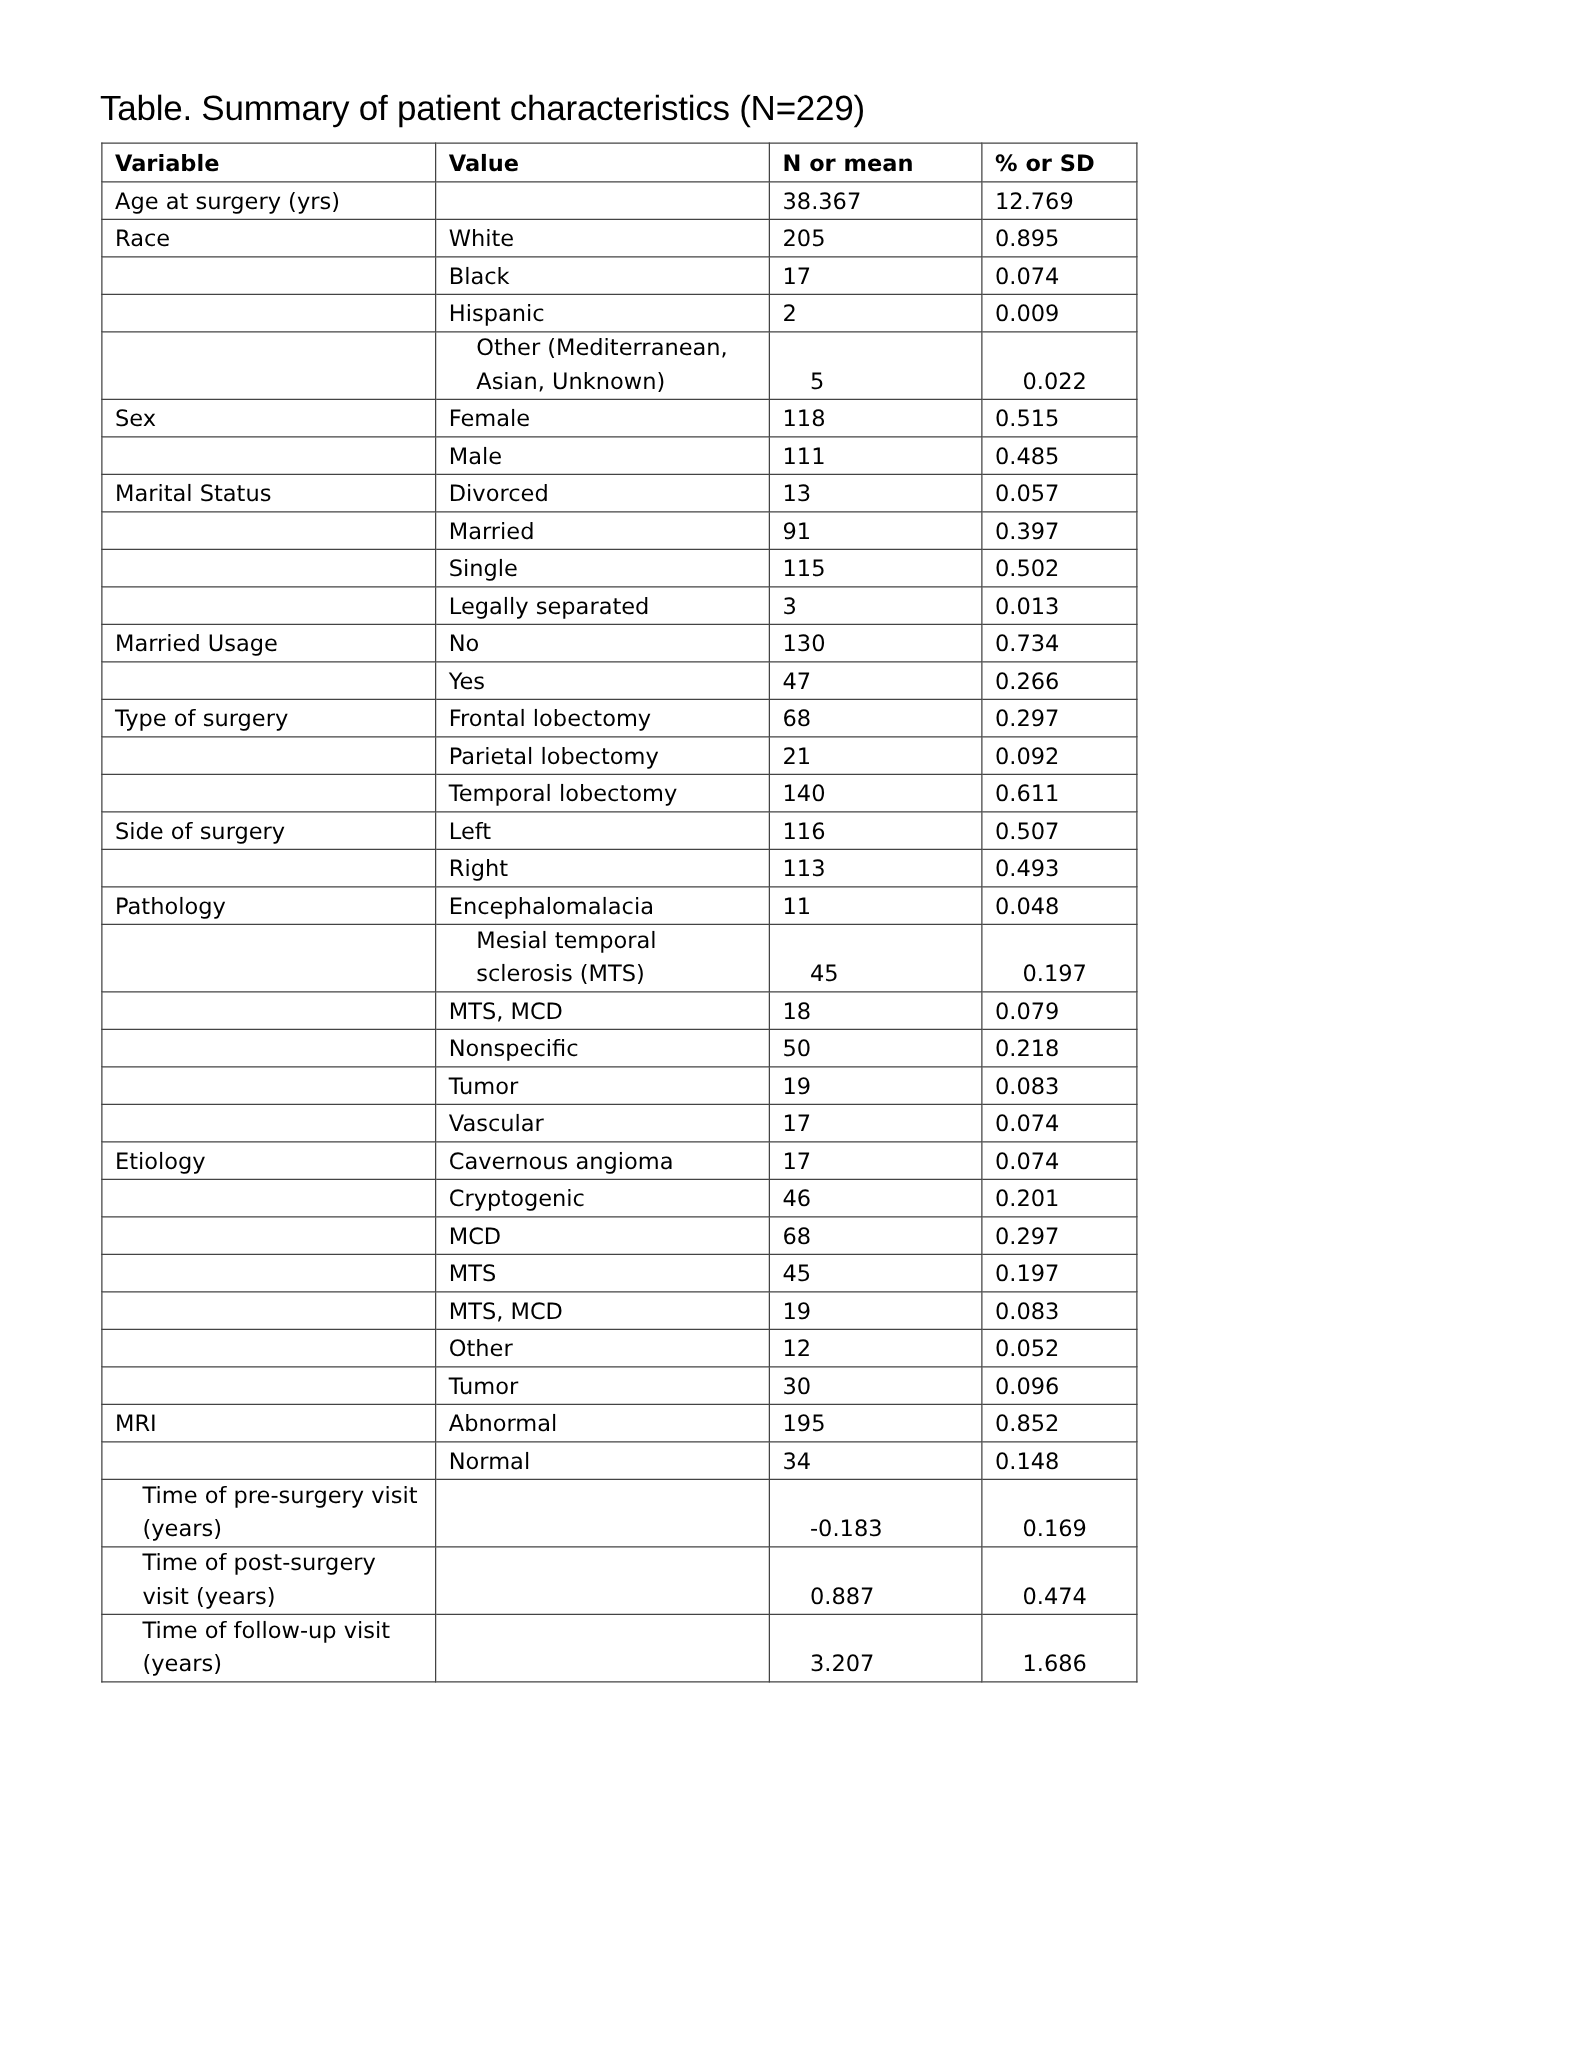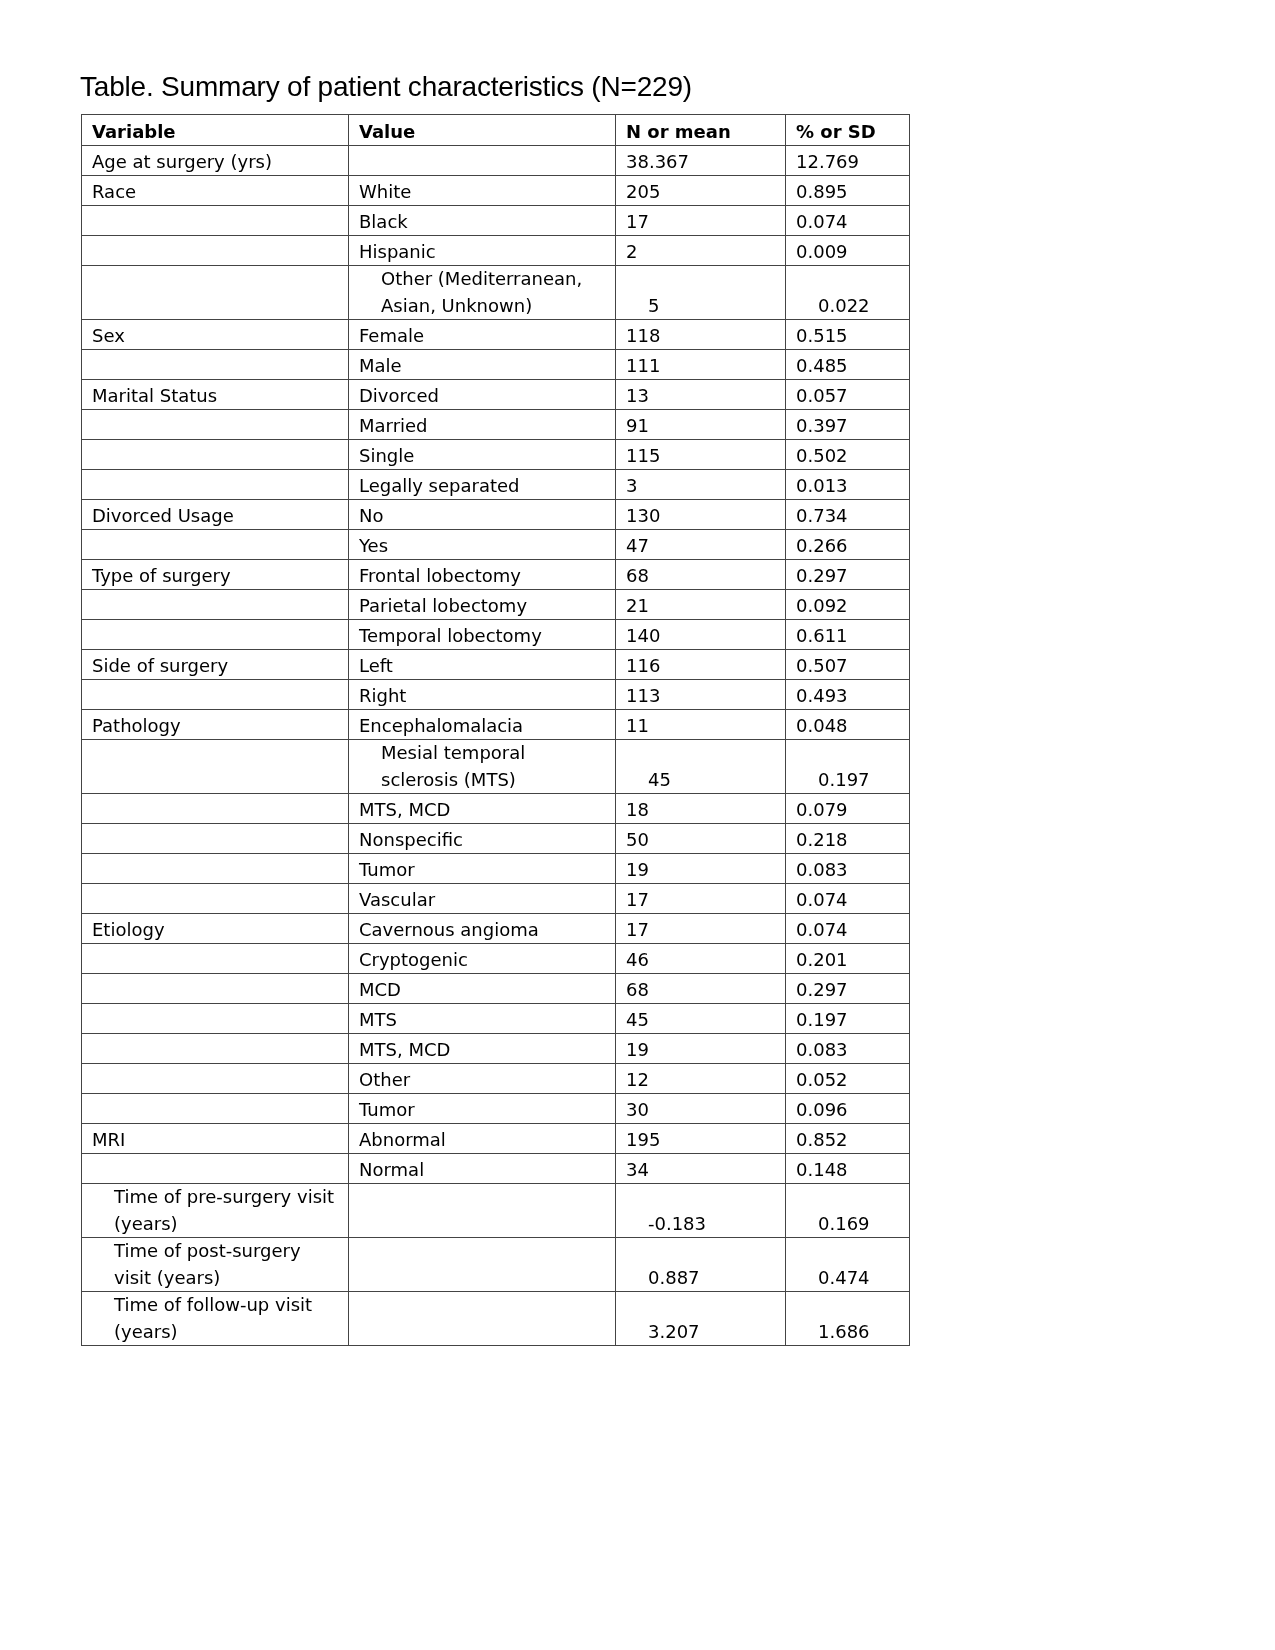"Divorced Usage" td { text: Divorced -> Married }
